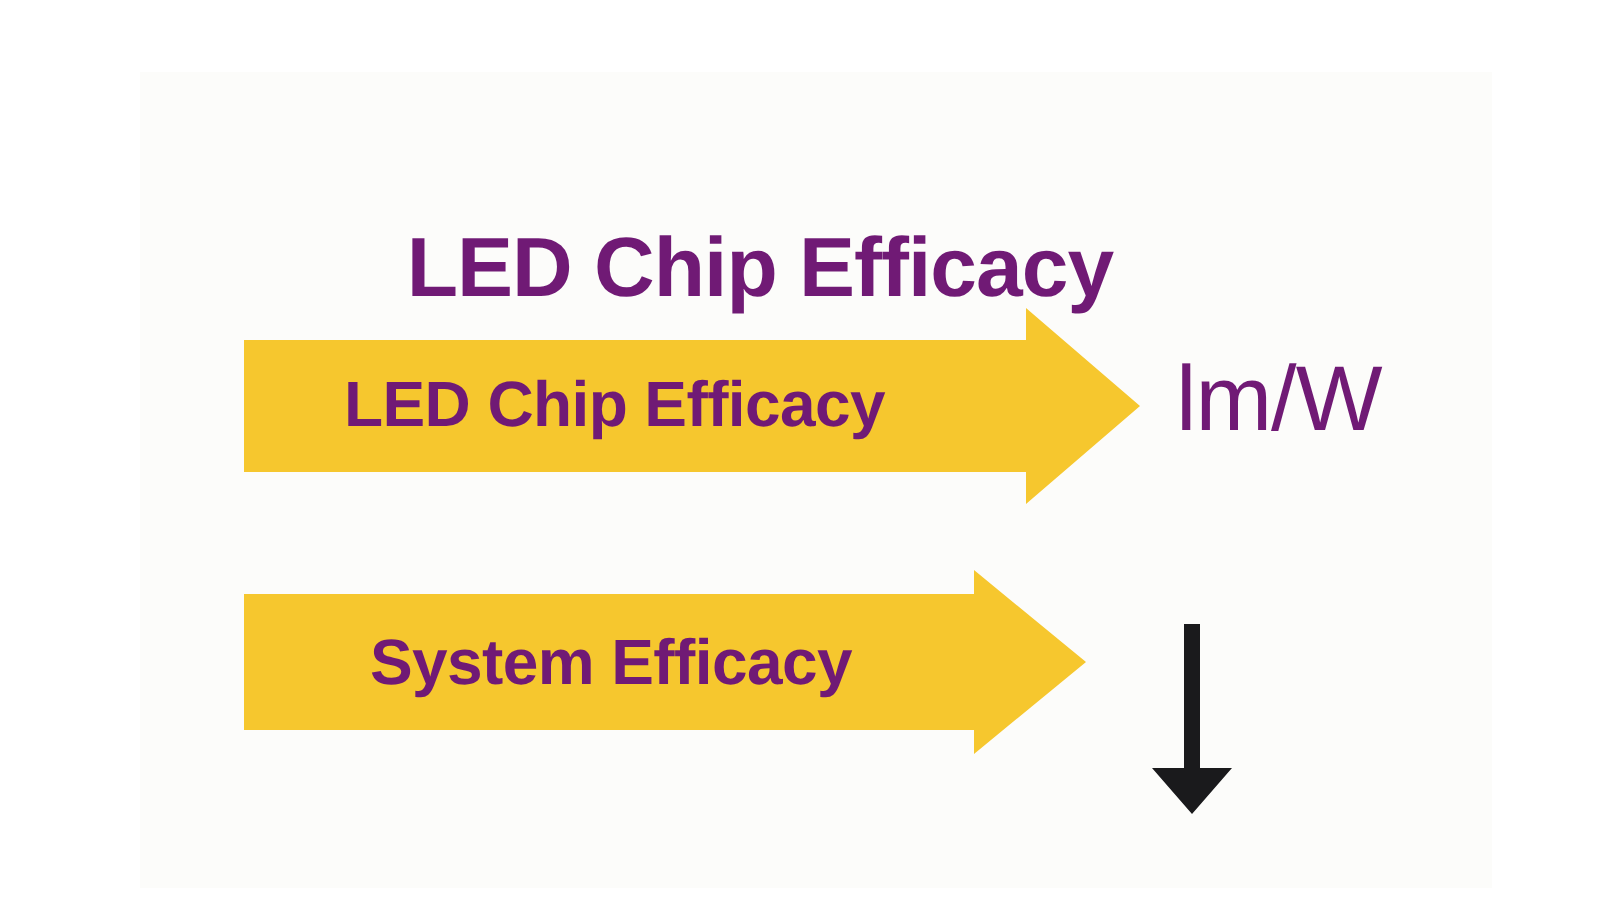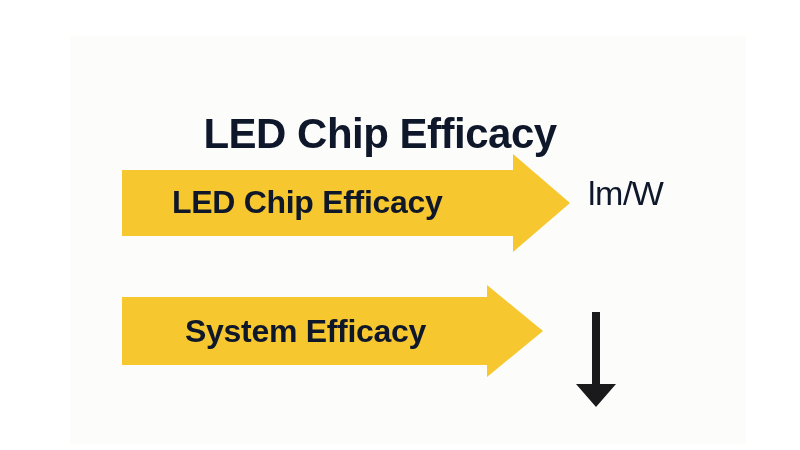"LED Chip Efficacy" .stage { color: #0f172a -> #701a75 }
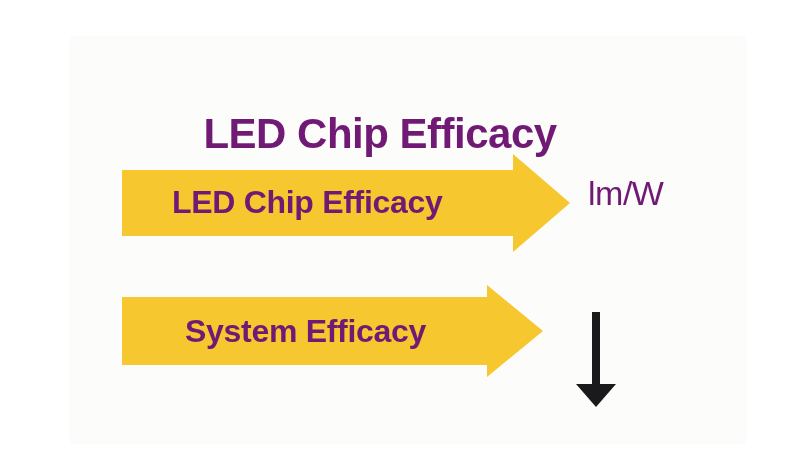"lm/W" .unit-label { font-size: 34px -> 46px }
